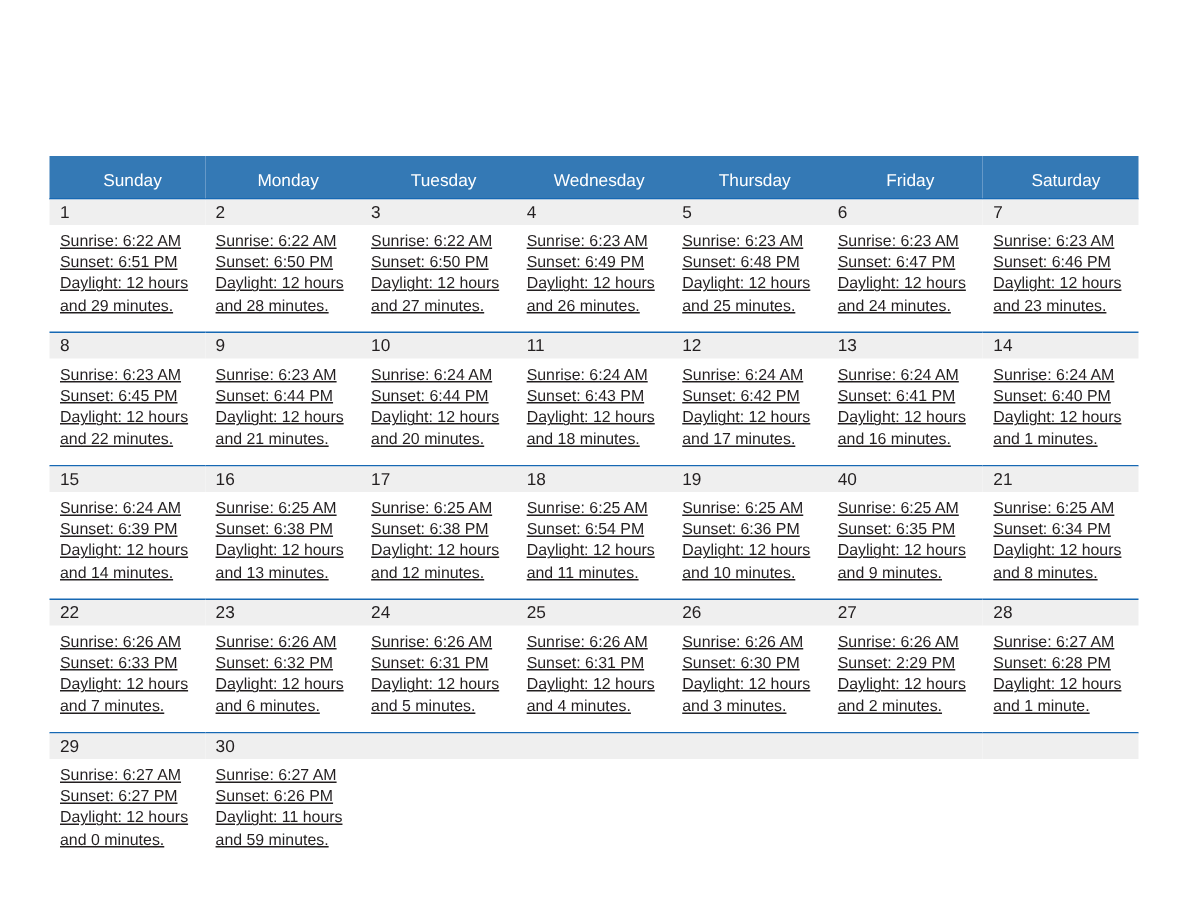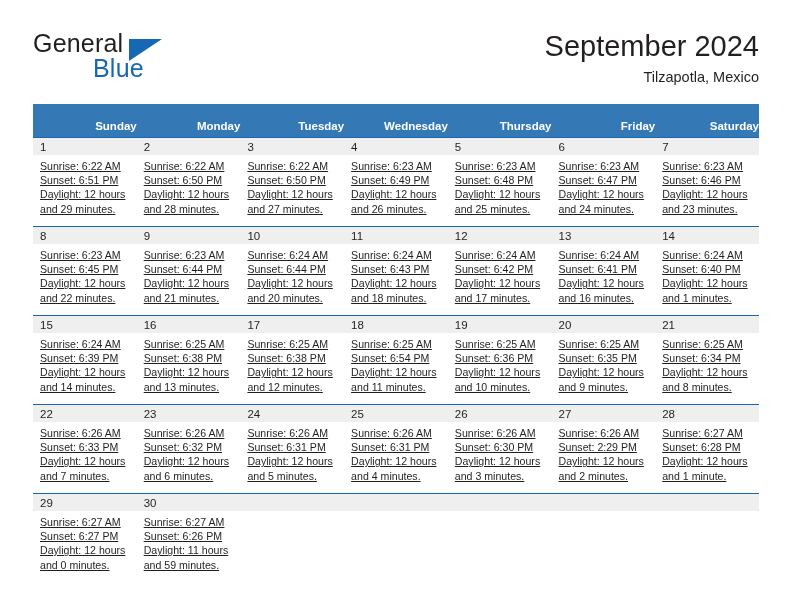"General" div.header { html: <div> <div> <span>General</span> <span></span> <span>Blue</span> </div> <div> <div>September 2024</div> <div>Tilzapotla, Mexico</div> </div> </div> -> none }
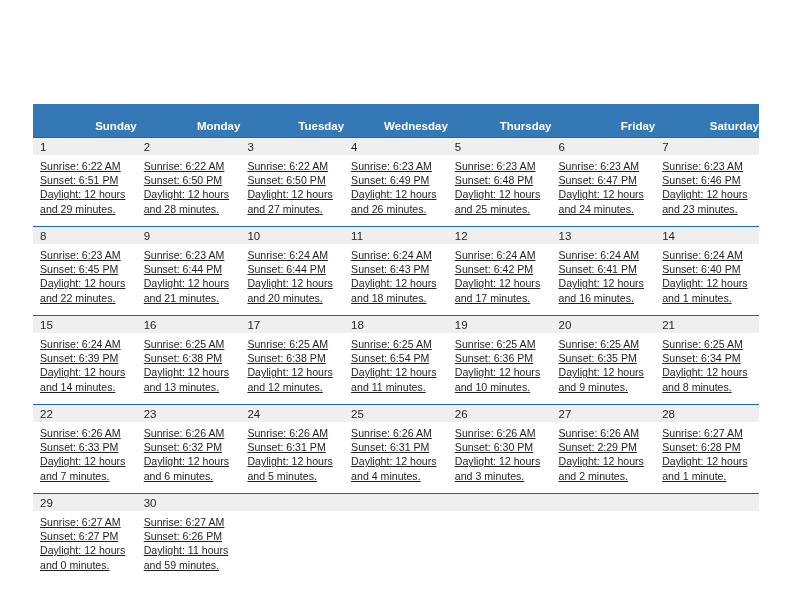"Sunday" .calendar th { font-weight: bold -> normal; padding: 16px 0 5px 7px -> 11px 0 5px 7px; text-align: right -> center }
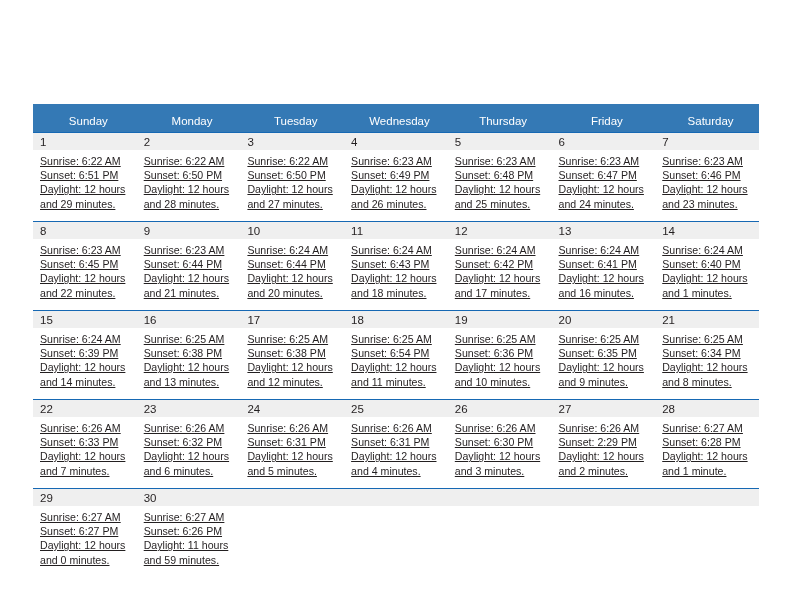"20" div.daynum-band { text: 20 -> 40 }
